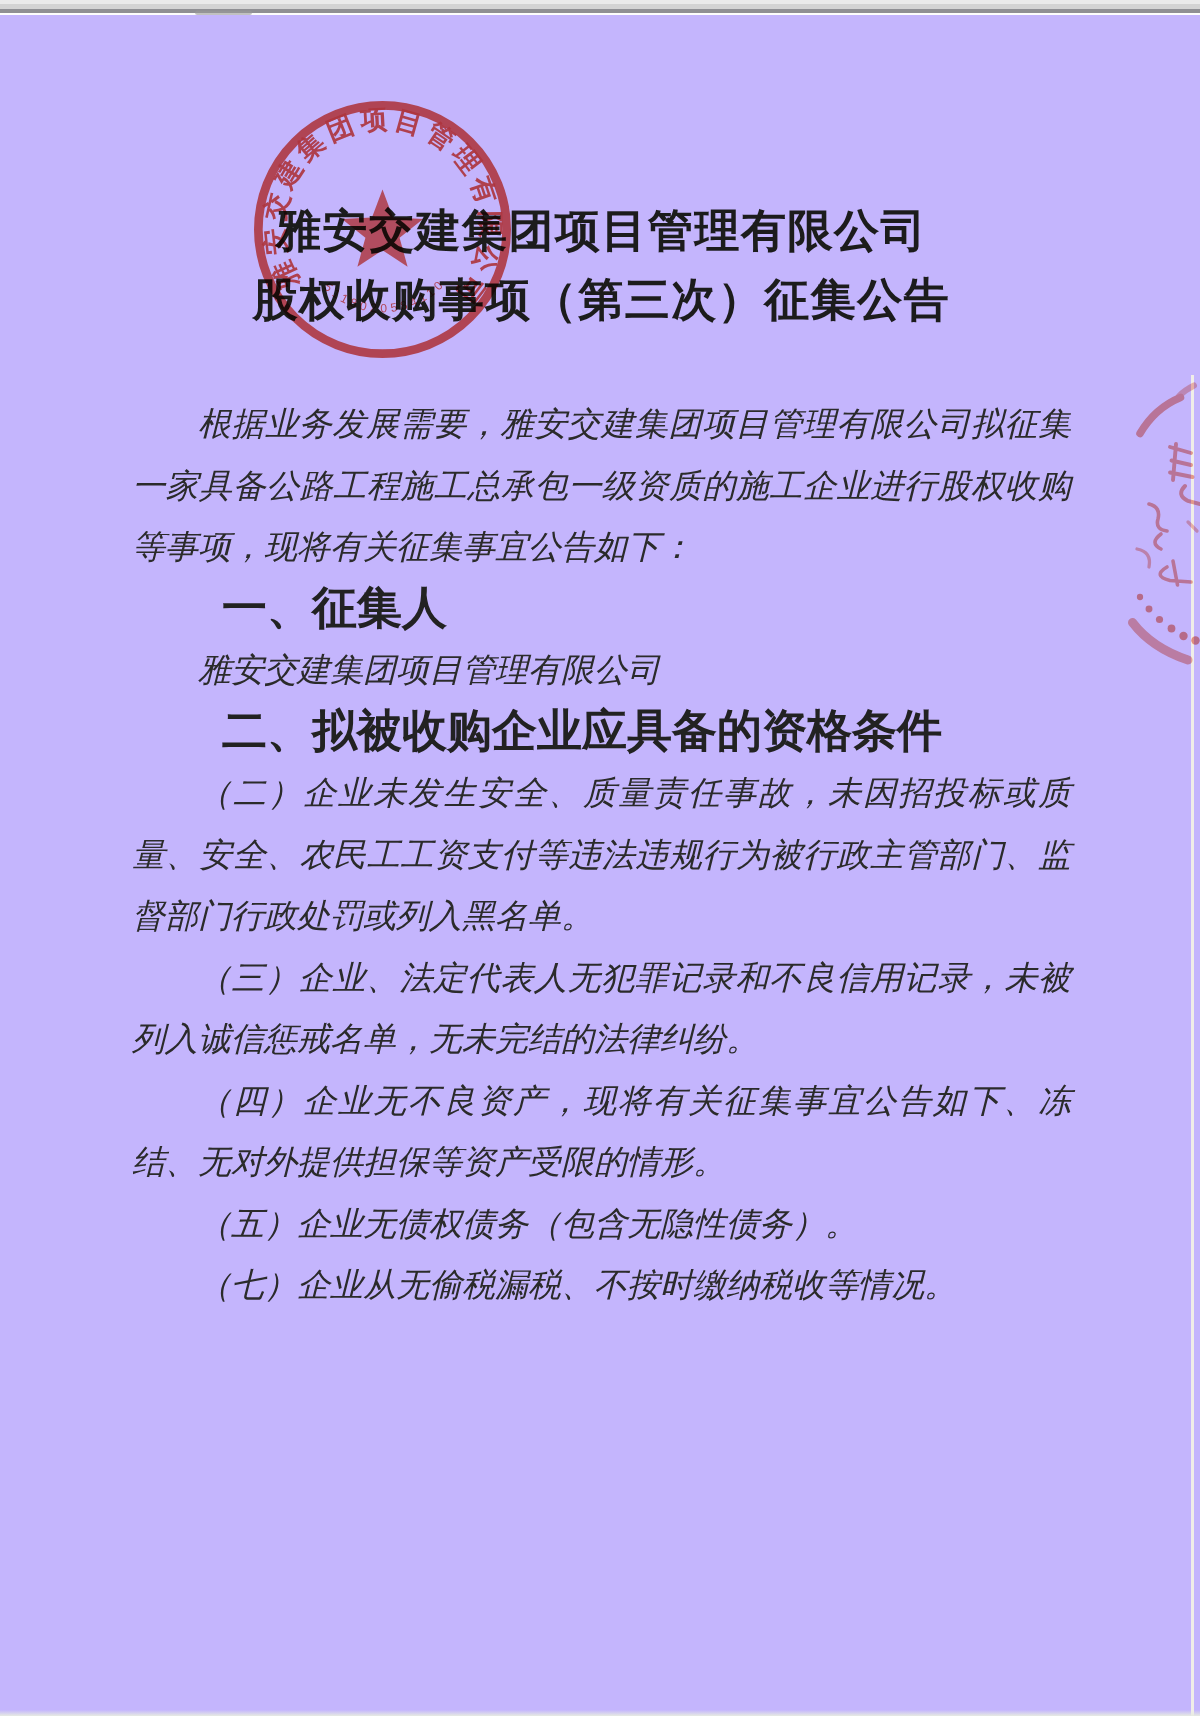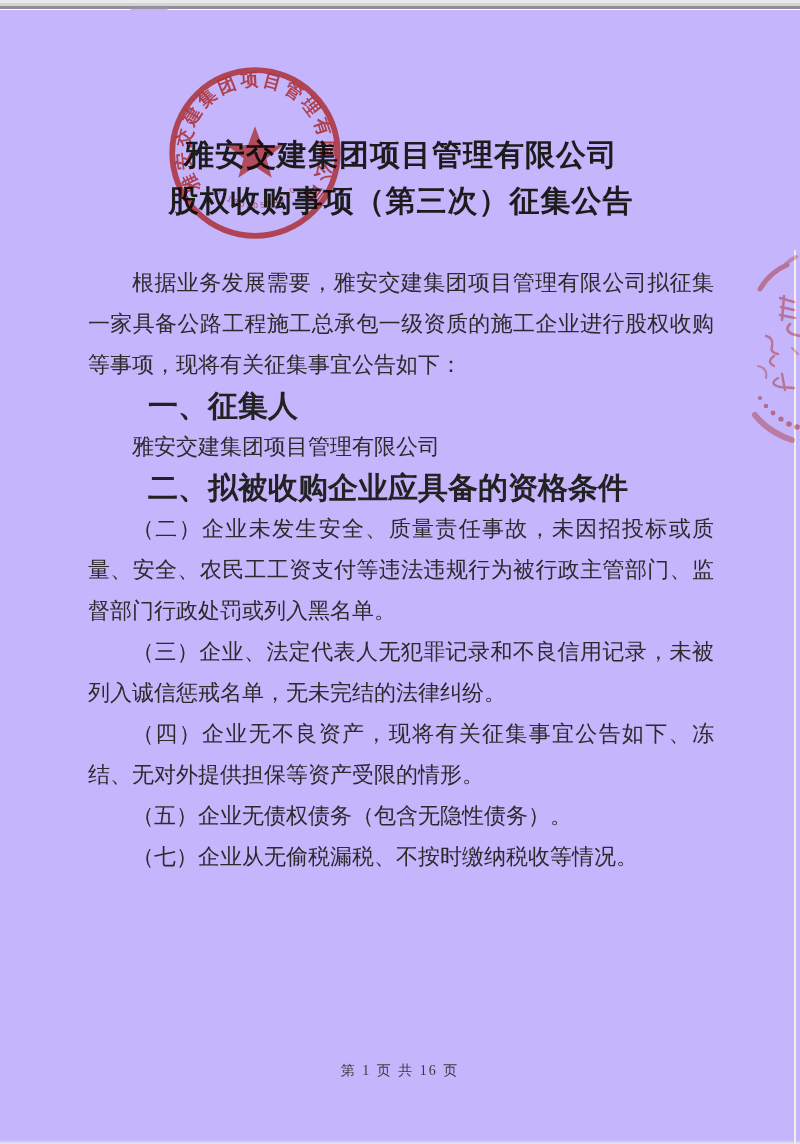"根据业务发展需要，雅安交建集团项目管理有限公司拟征集一家具备公路工程施工总承包一" .para { font-style: none -> italic }
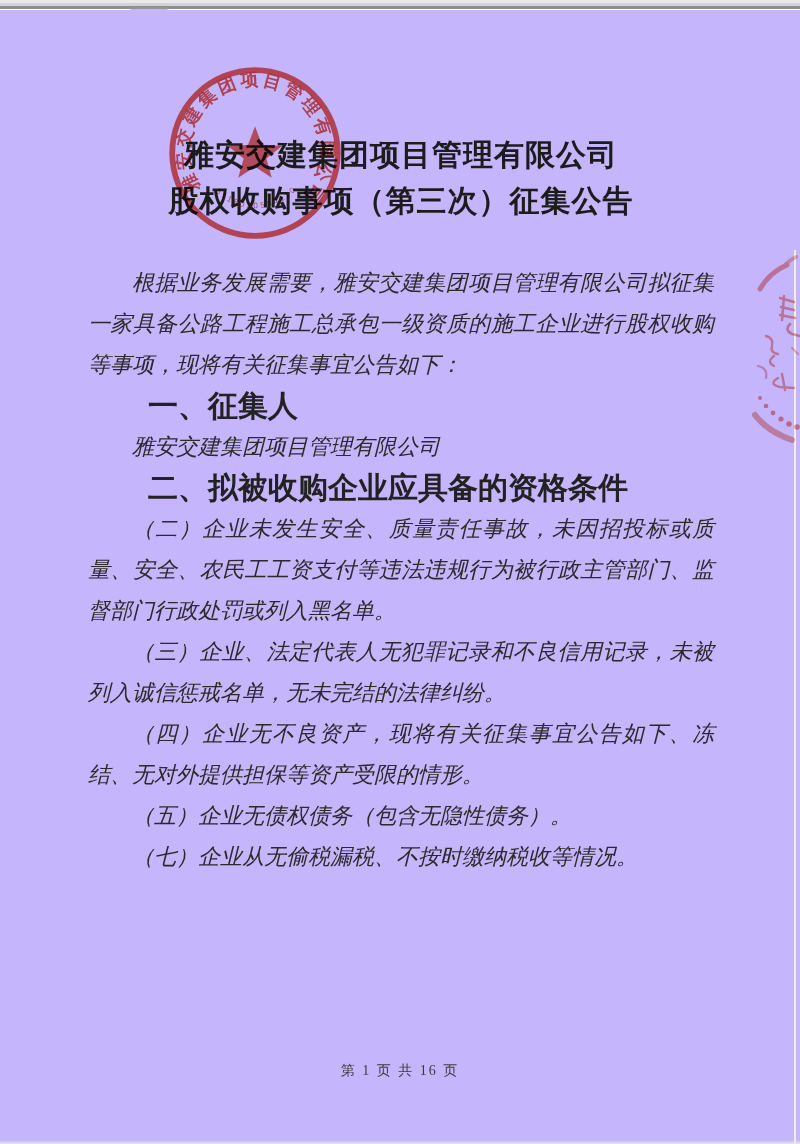"第 1 页 共 16" div.footer { html: <div>第 1 页 共 16 页</div> -> none }
